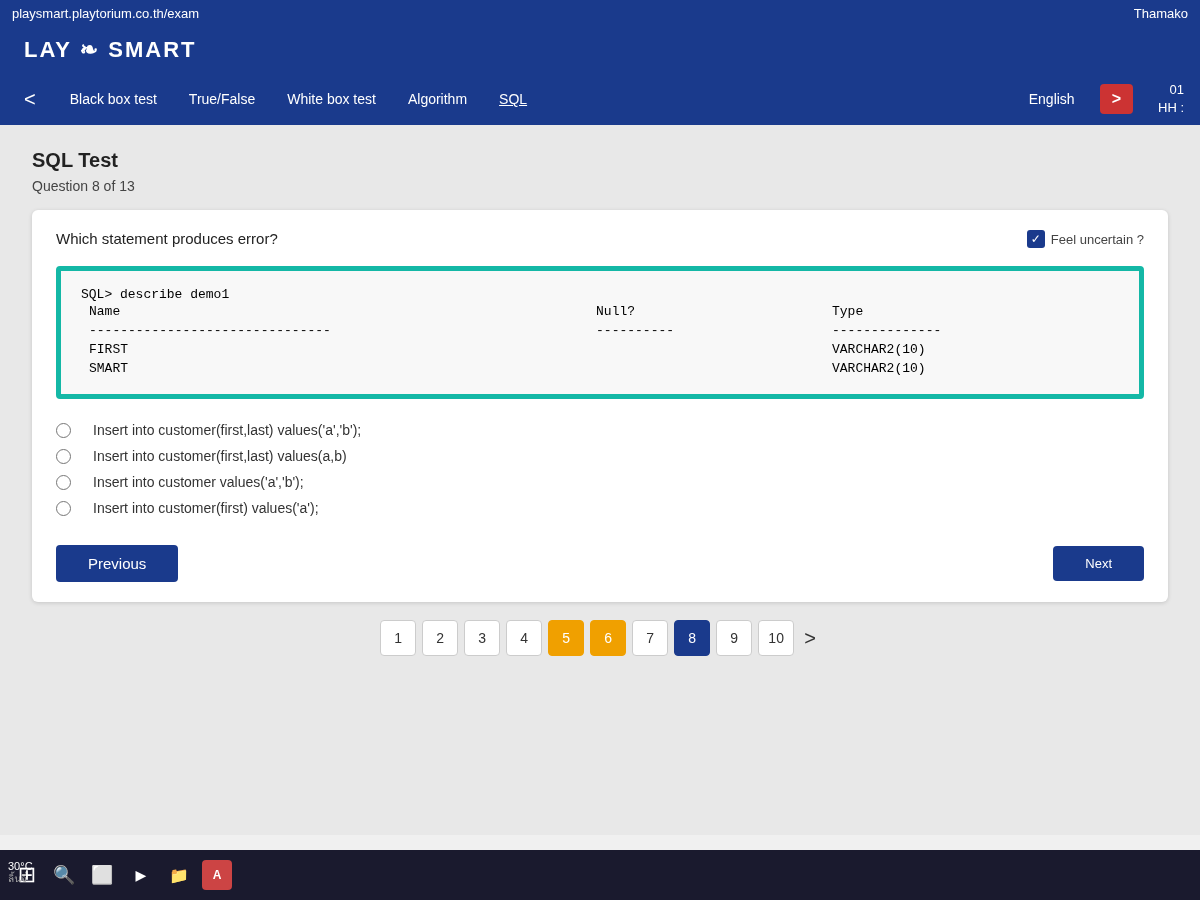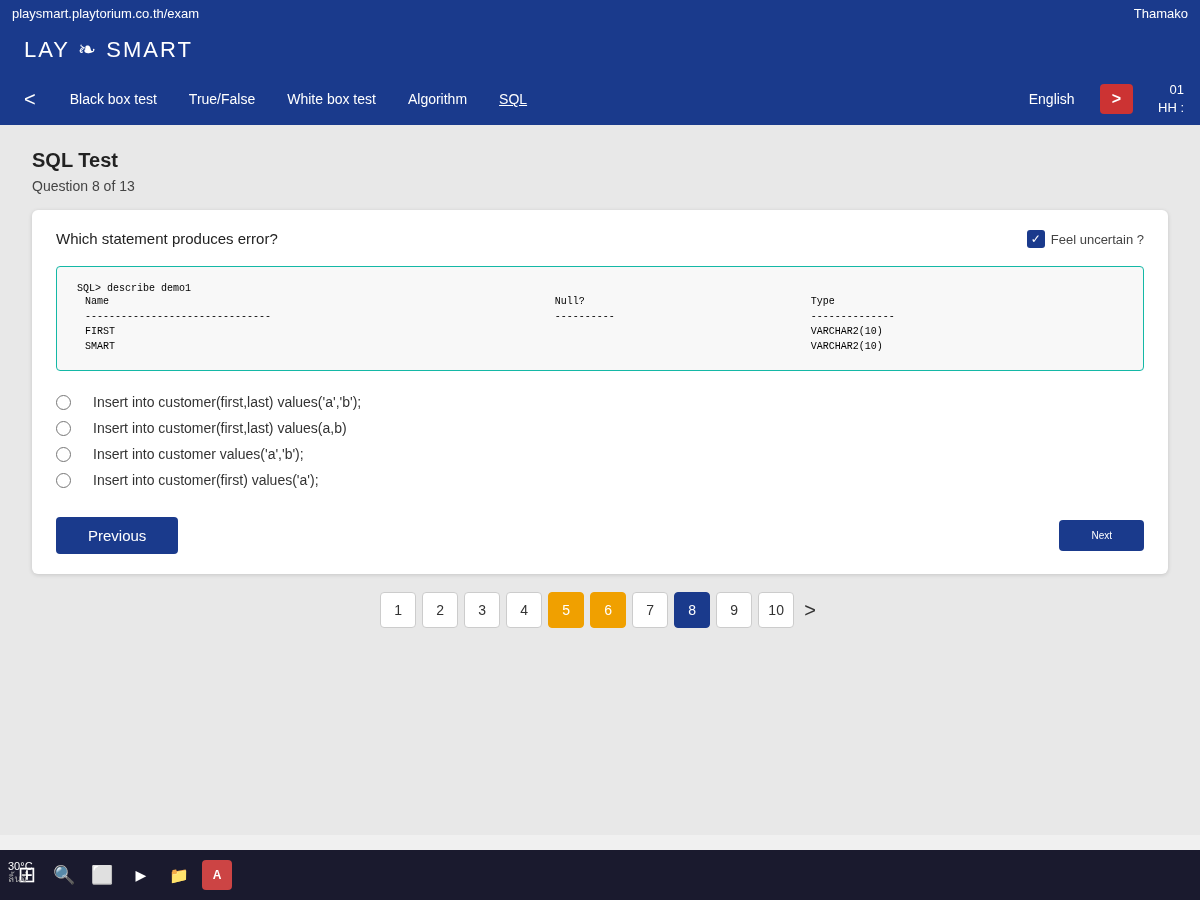"LAY ❧ SMART" .header { font-weight: normal -> bold }
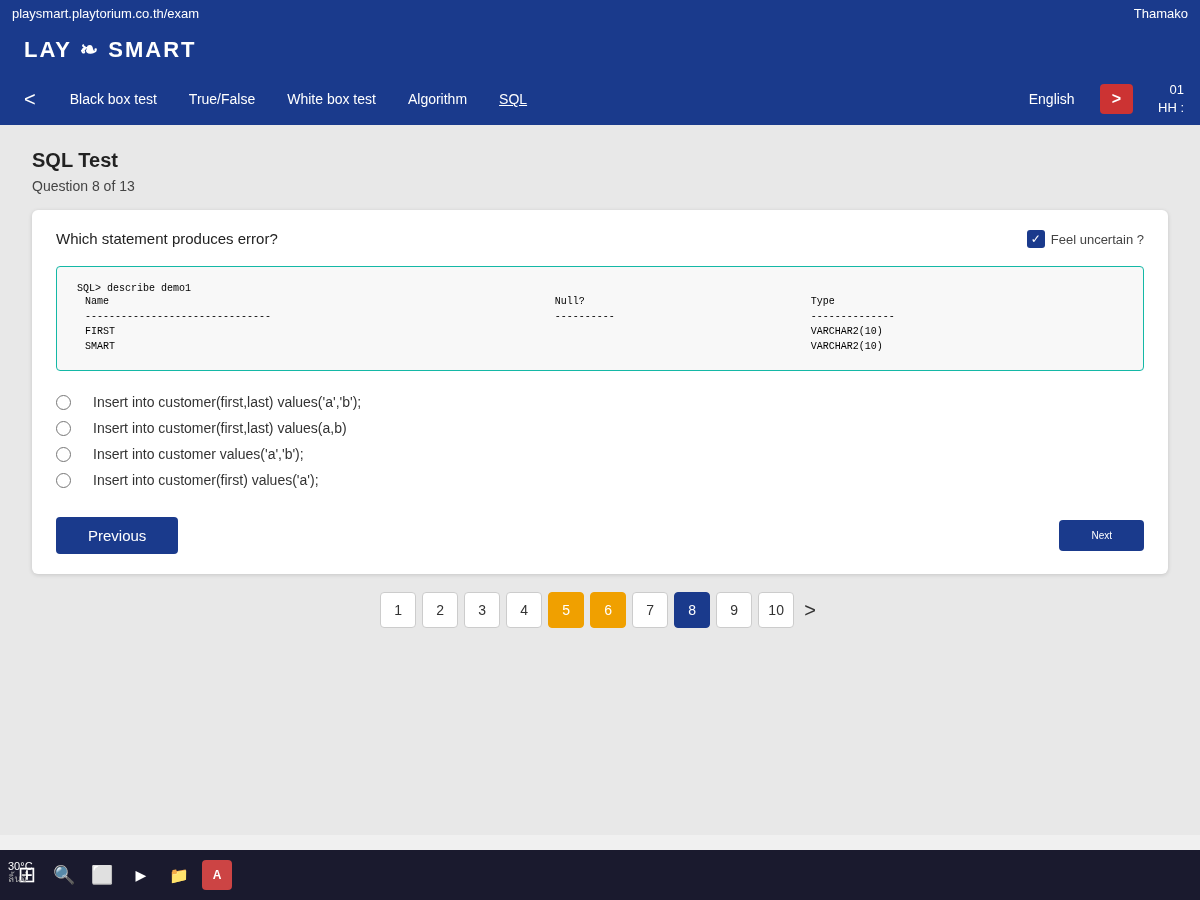"SQL> describe demo1" .code-block { border: 1px solid #14b8a6 -> 5px solid #14b8a6; font-size: 10px -> 13px }
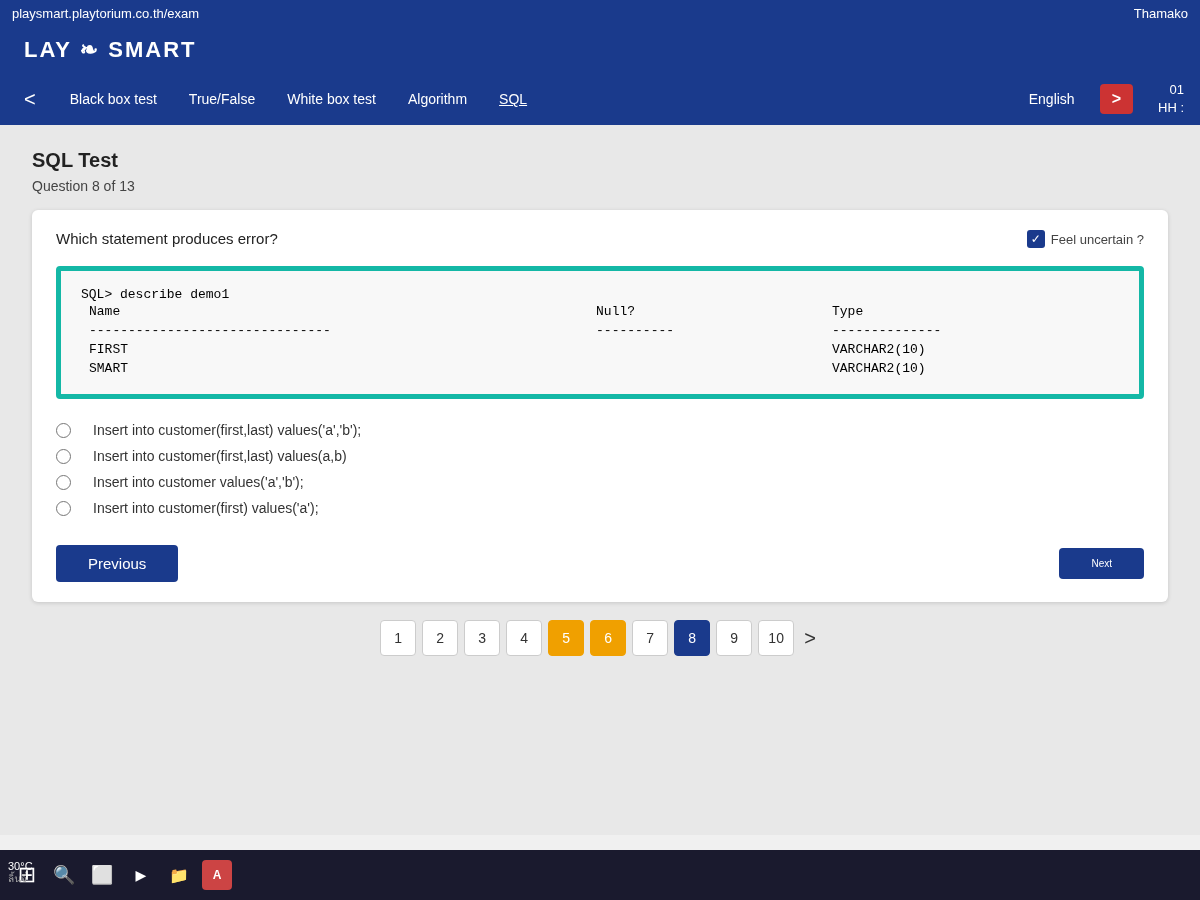"Next" .next-btn { font-size: 10px -> 13px }
